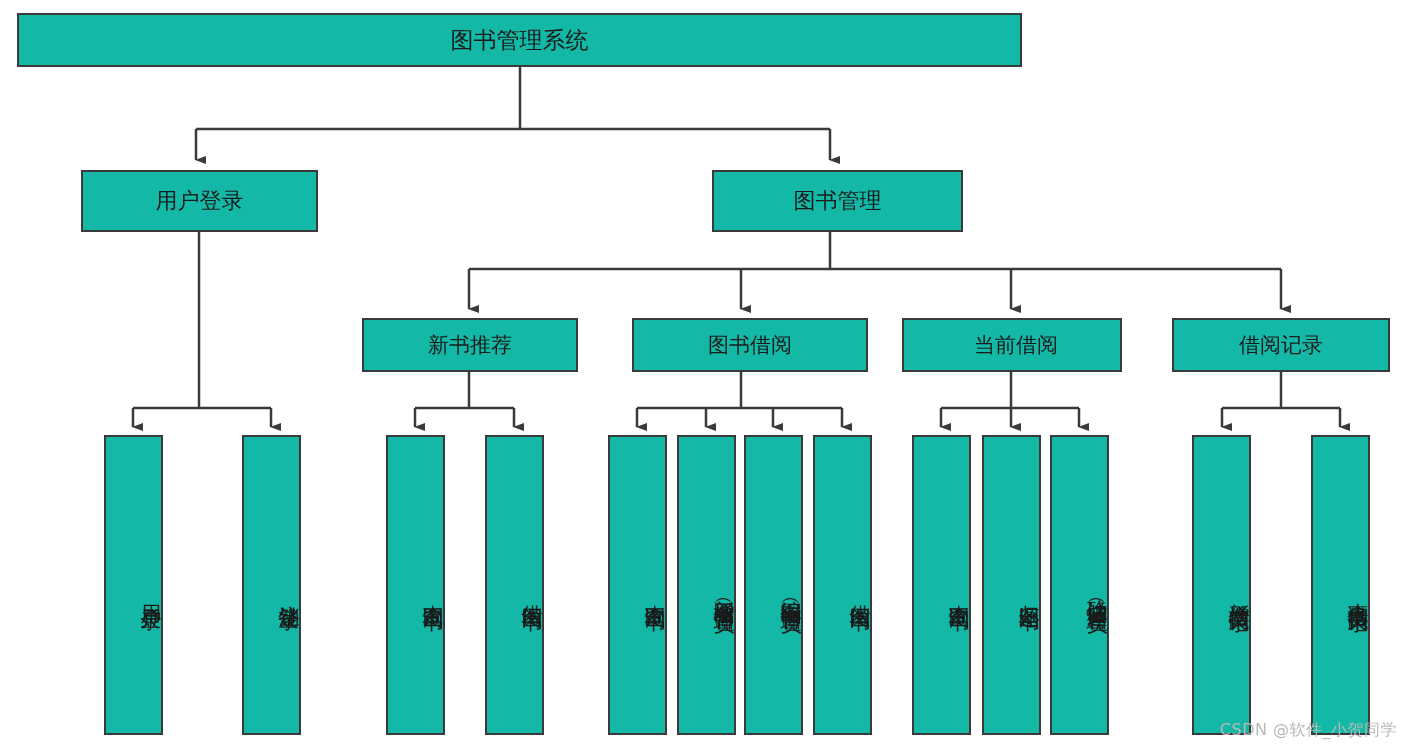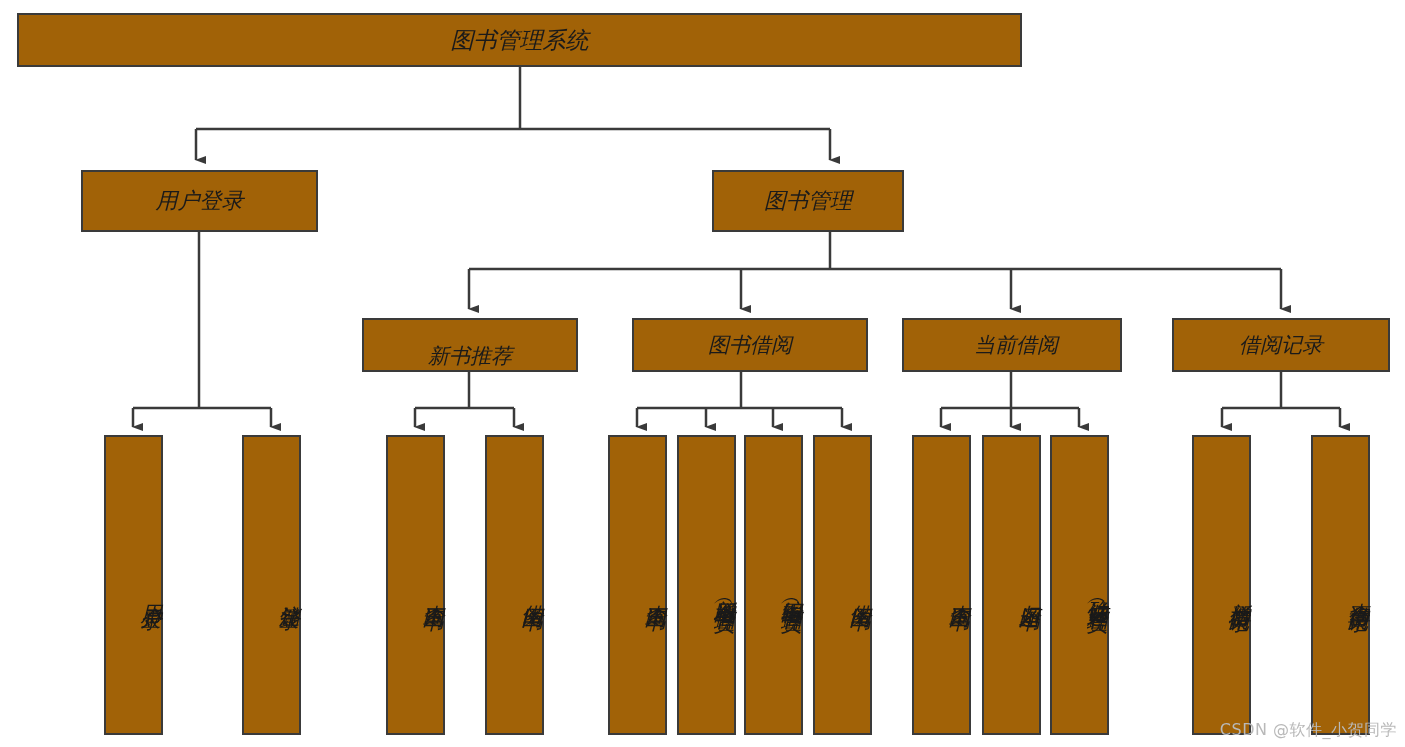"图书管理系统" .node { background: #a16207 -> #14b8a6; font-style: italic -> none }
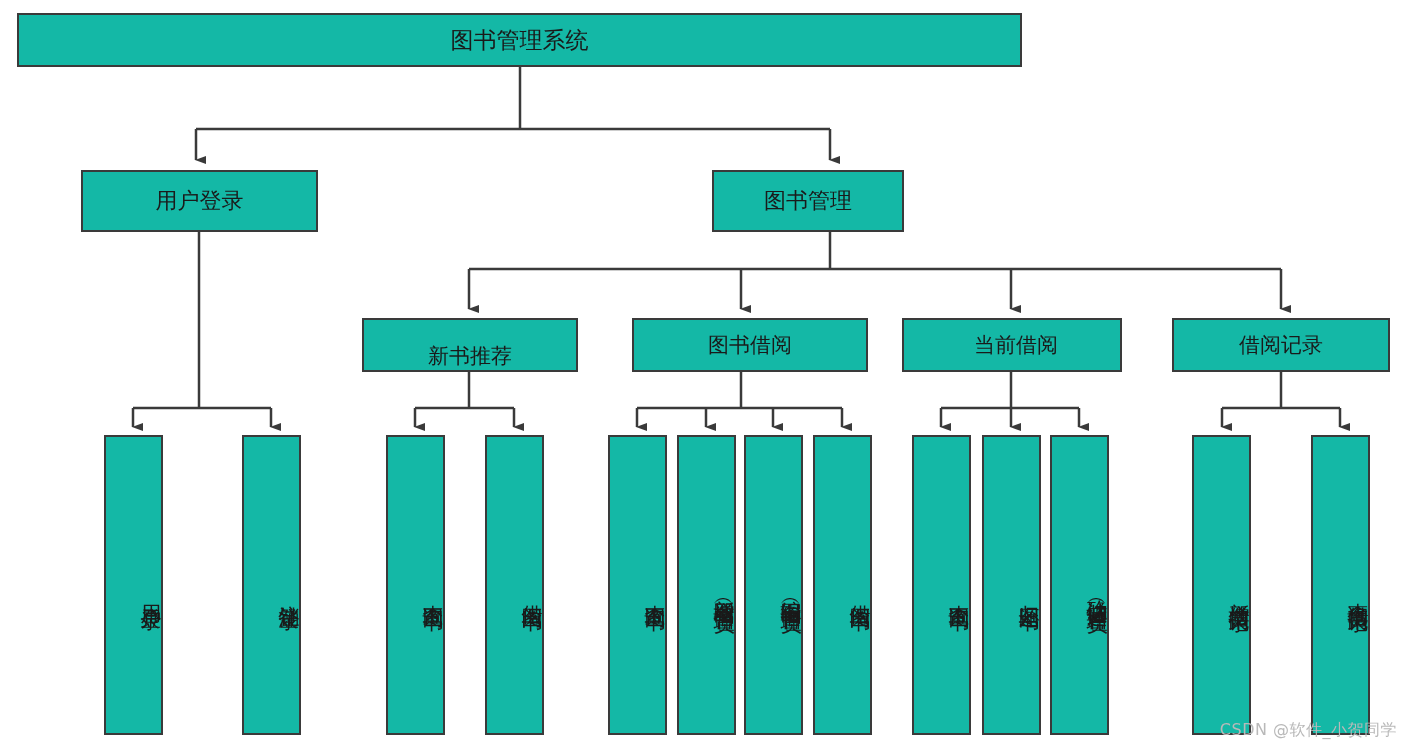"图书管理" div.node { width: 192px -> 251px }
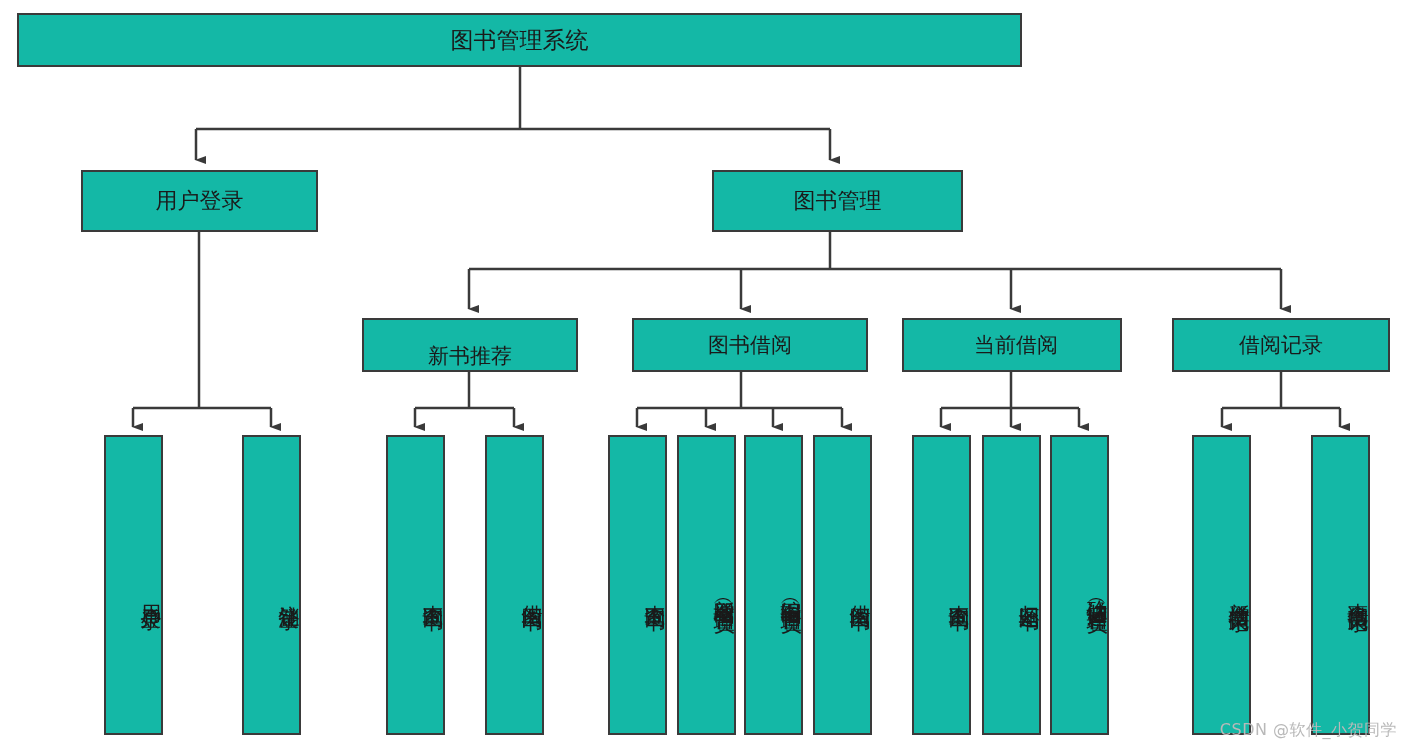"新书推荐" div.node { align-items: flex-end -> none }
